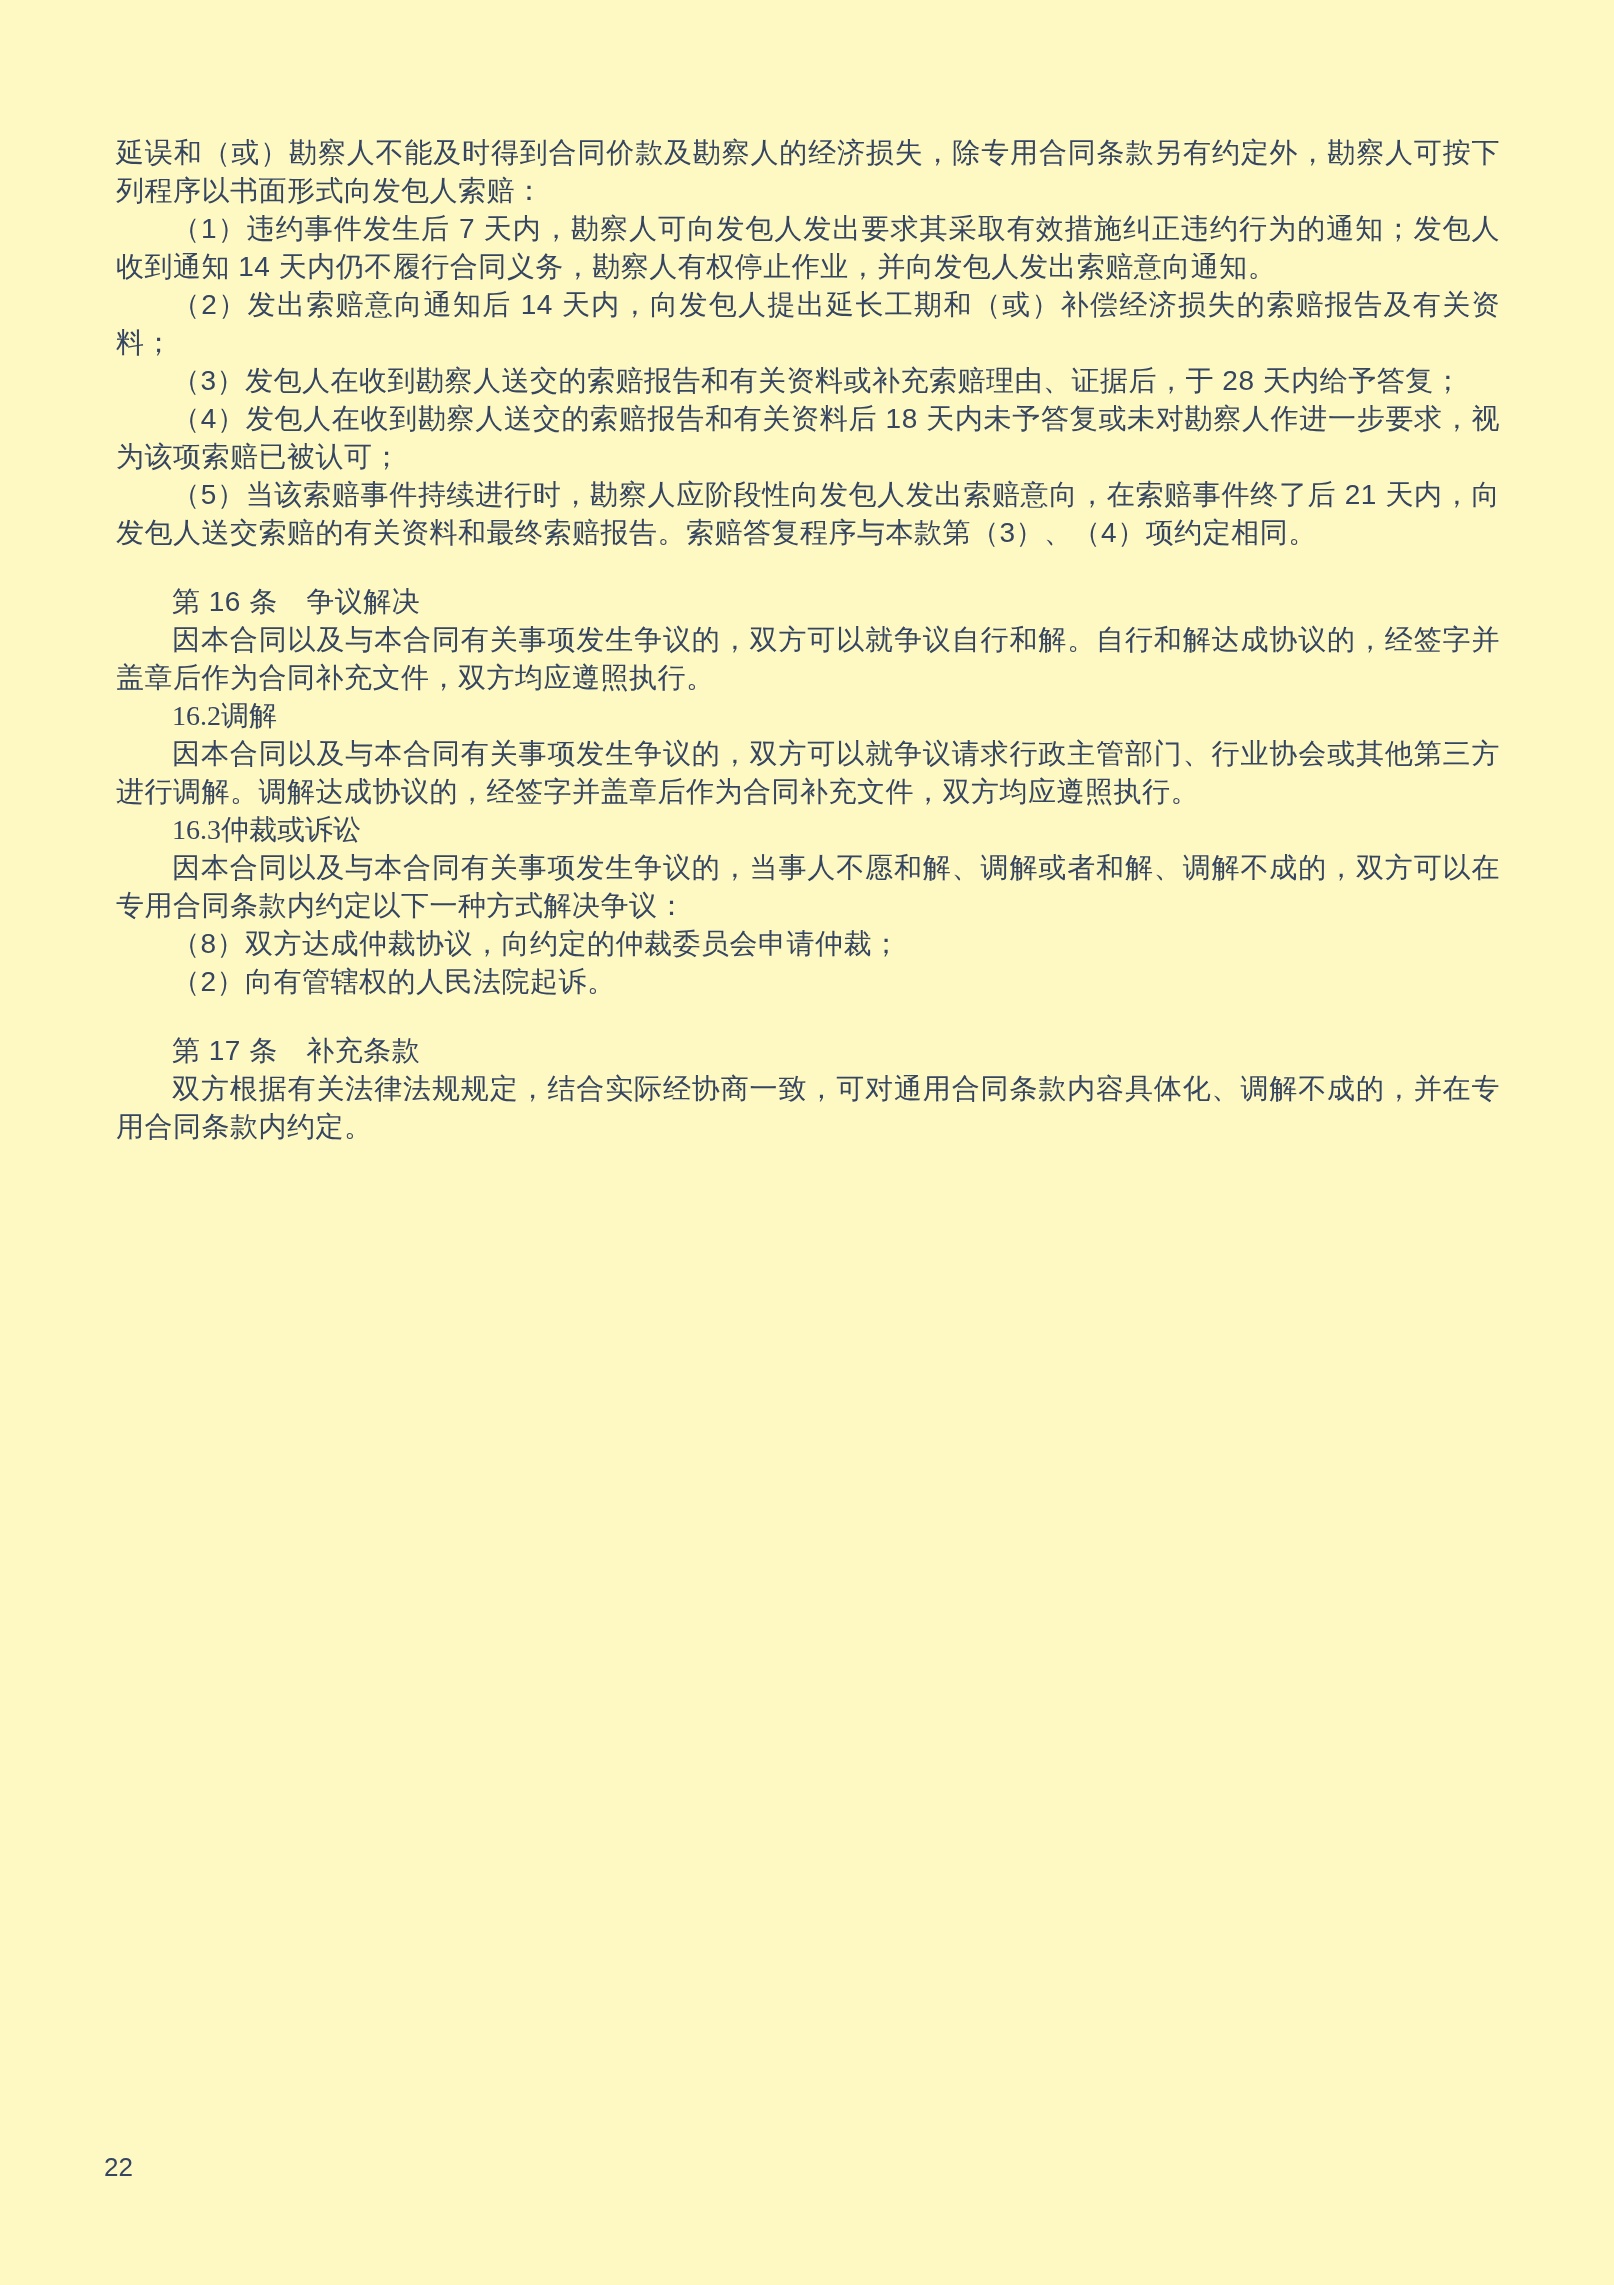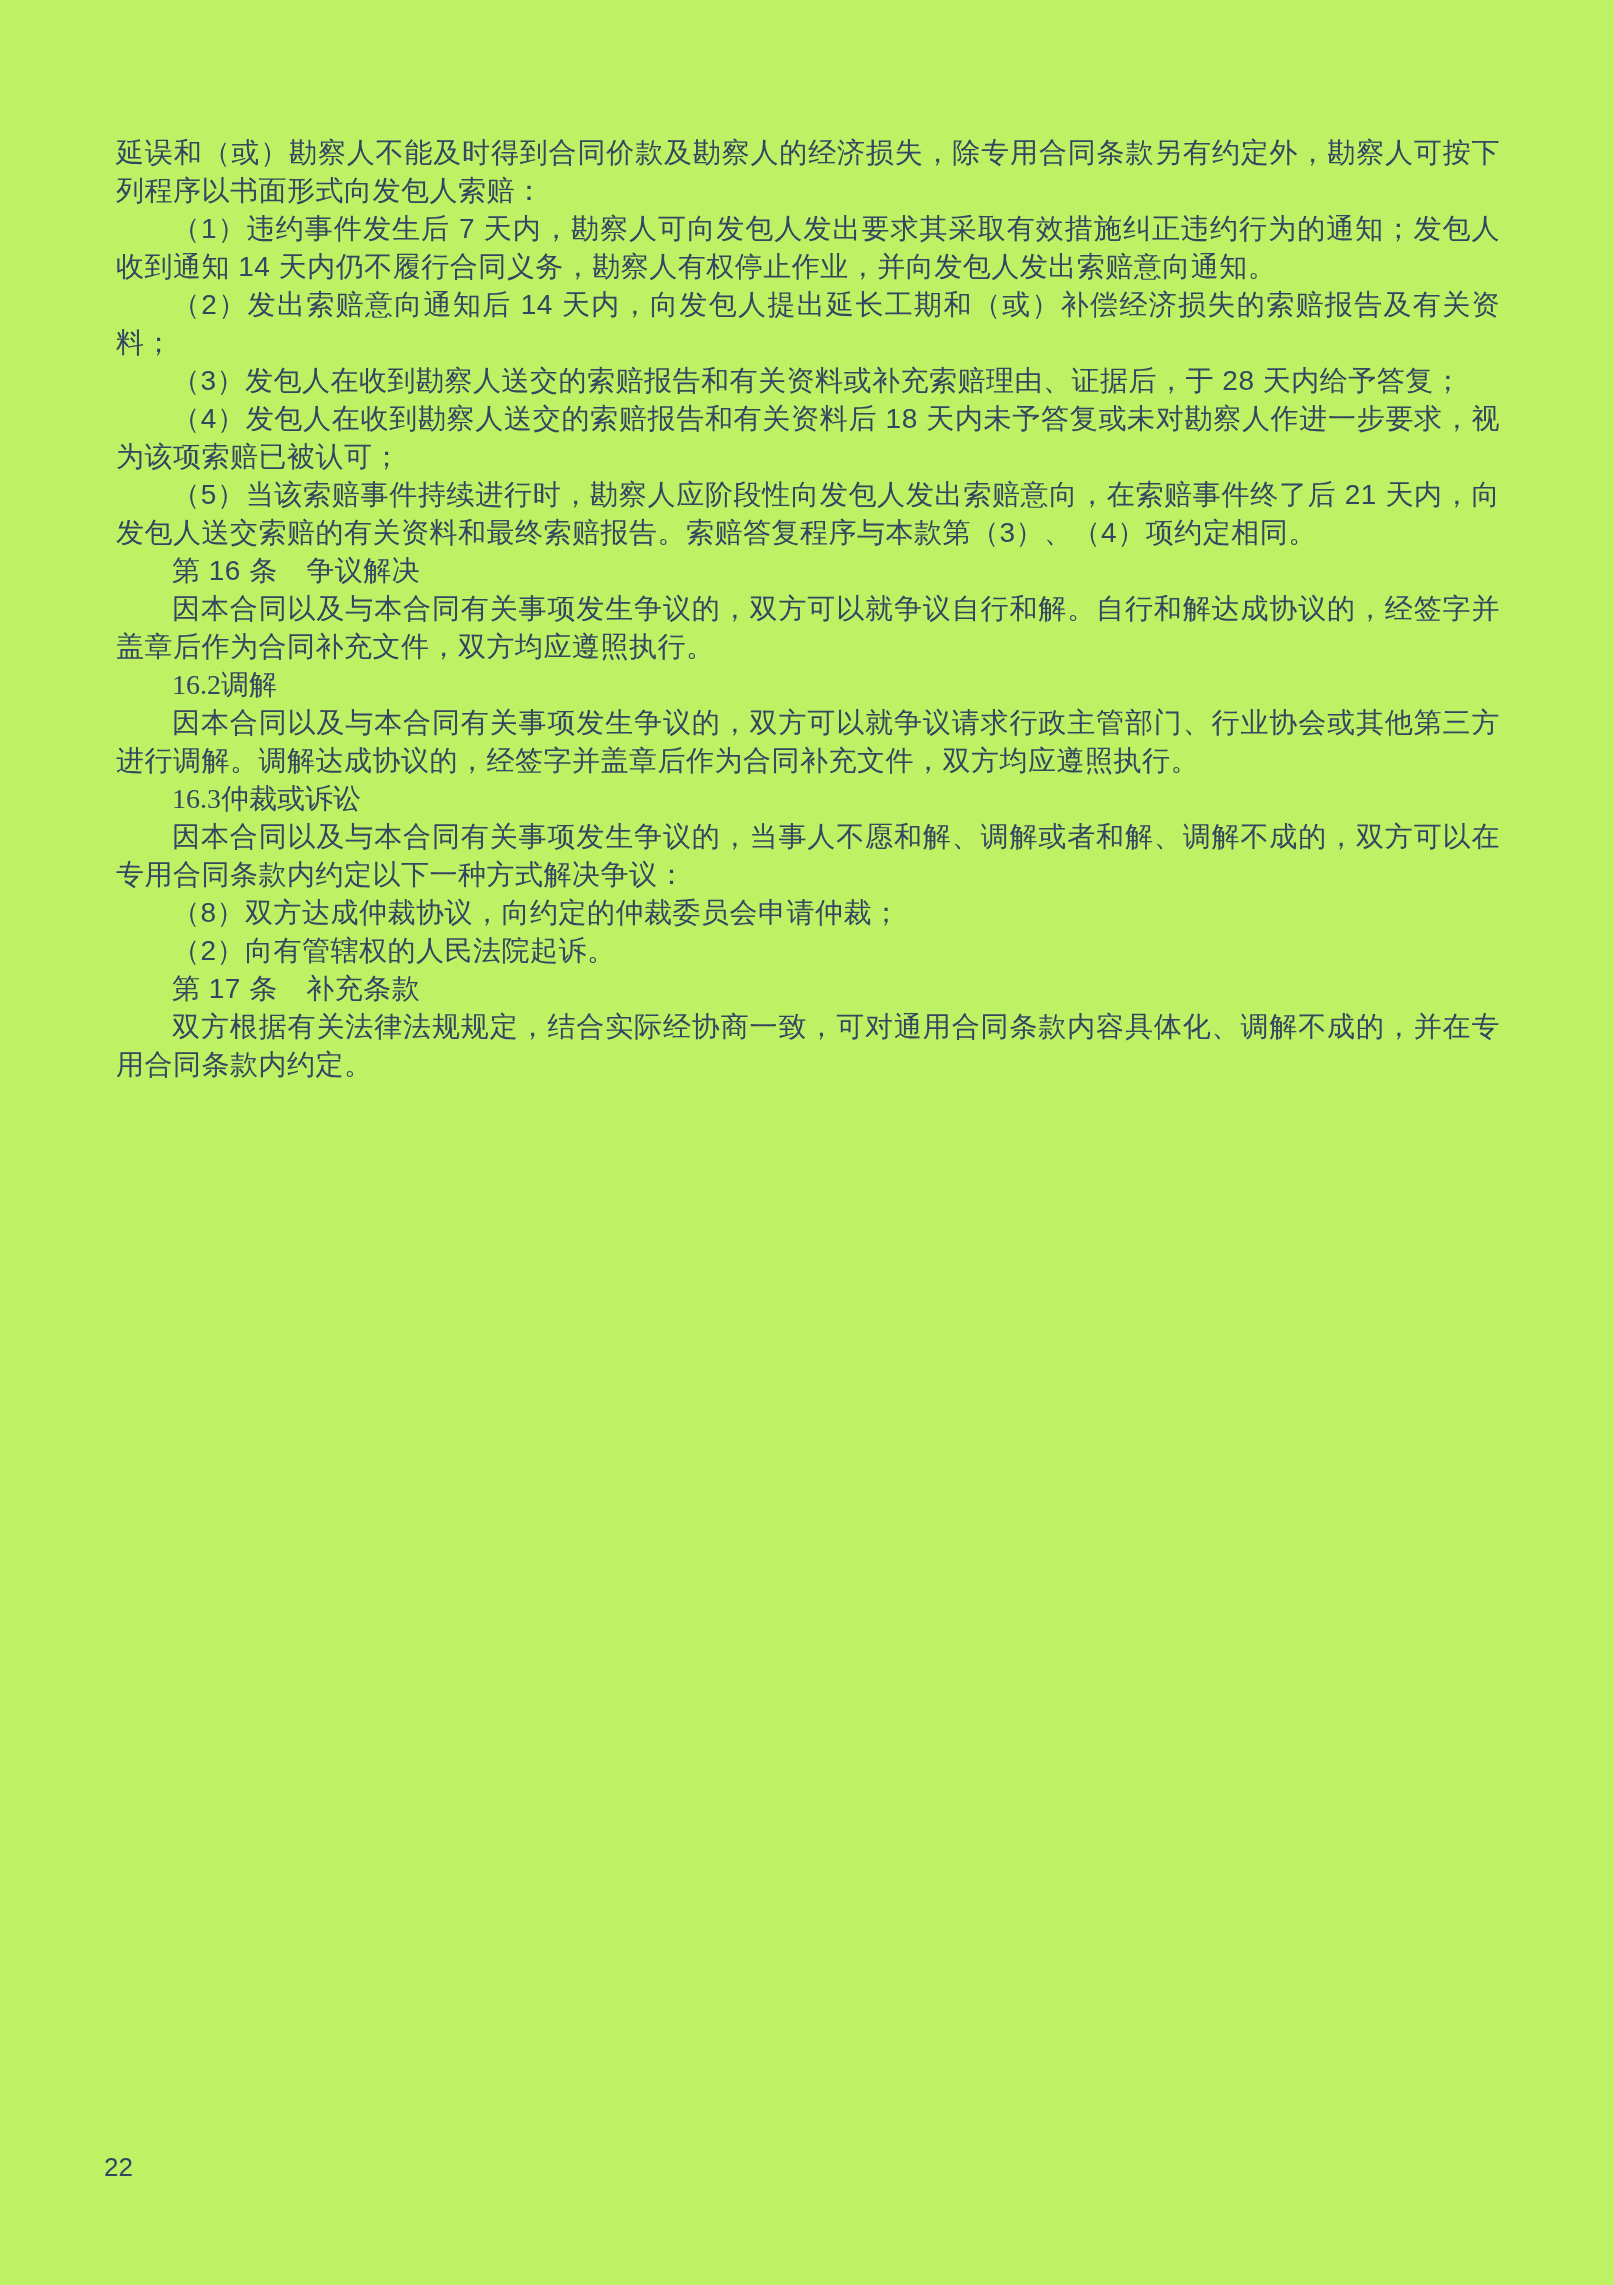"延误和（或）勘察人不能及时得到合同价款及勘察人的经济损失，除专用合同条款另有约定" .page { background: #bef264 -> #fef9c3 }
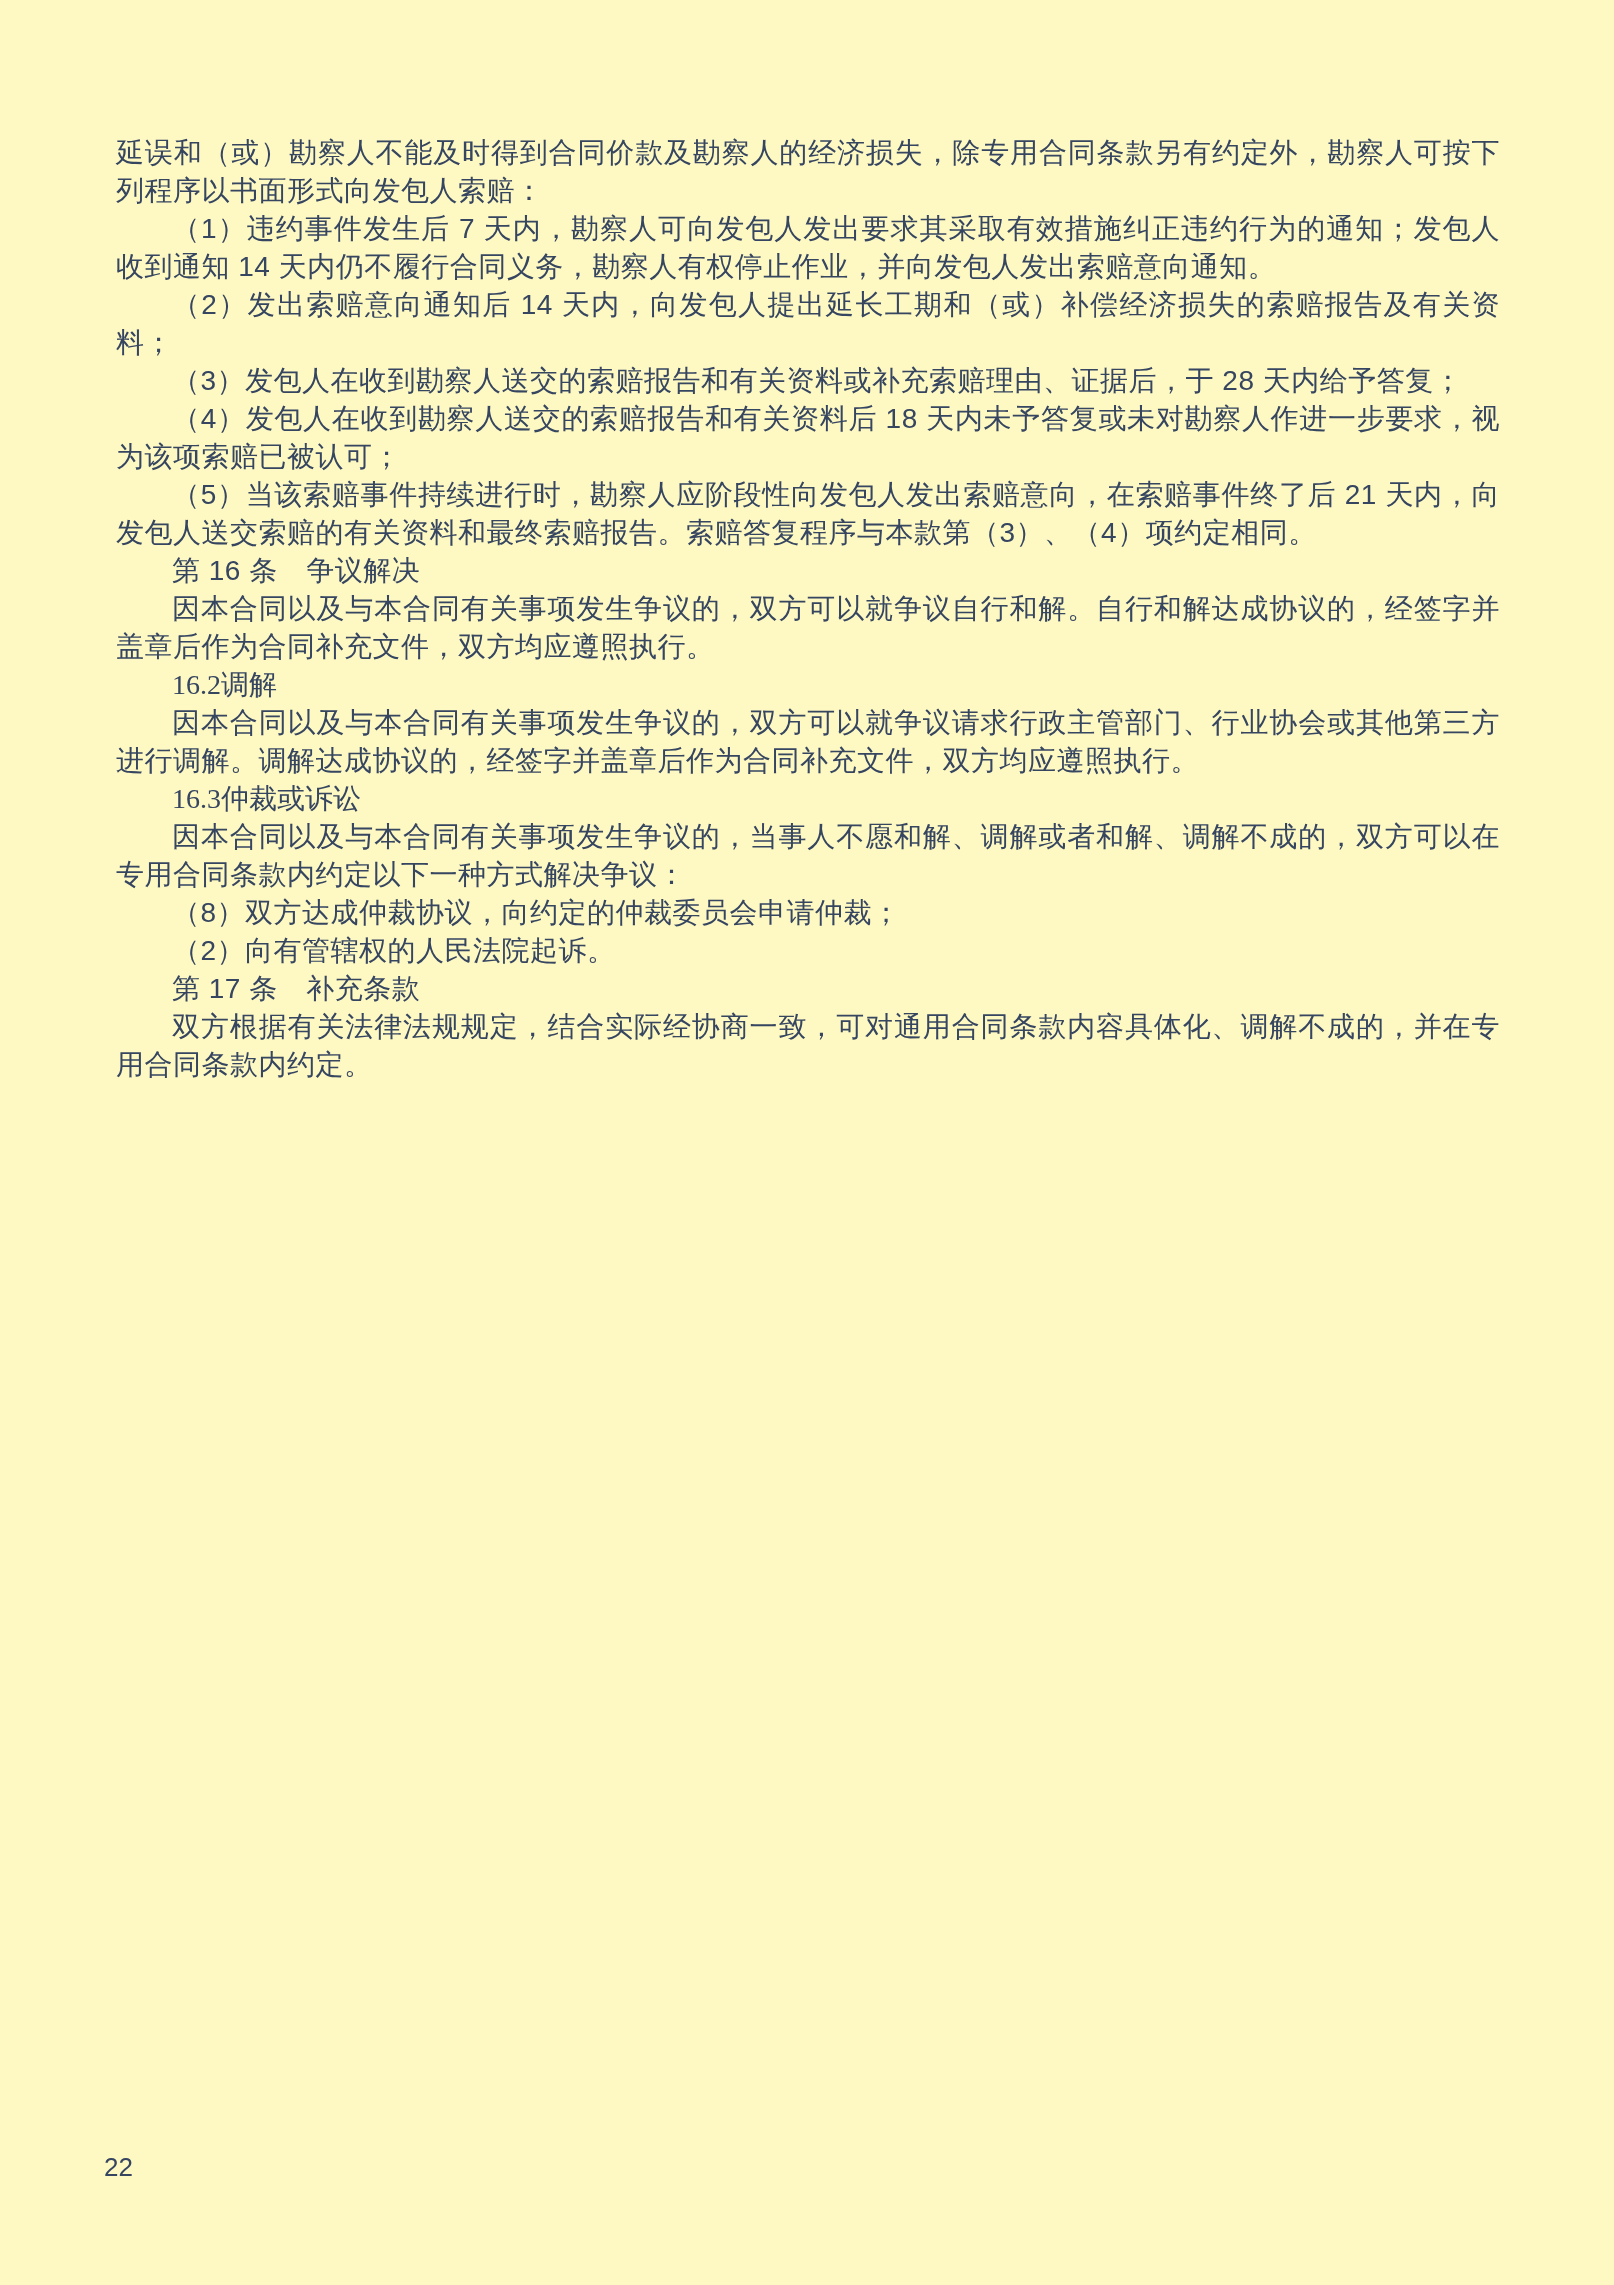"第 16 条 争议解决" .para.heading { margin-top: none -> 31px }
